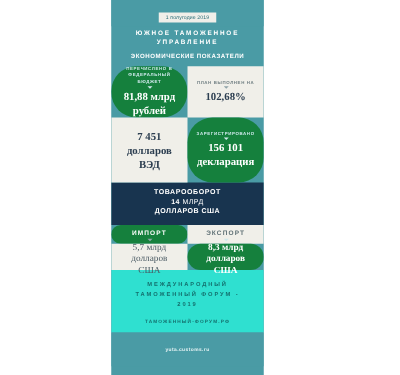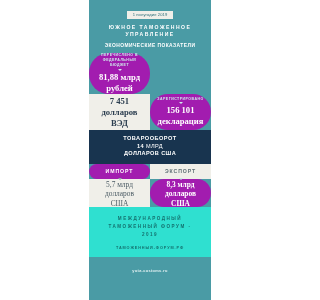"81,88 млрд" .bg-teal { background: #a21caf -> #15803d }
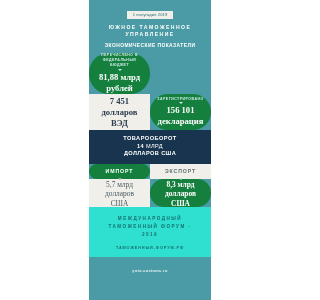"102,68%" div.cell { html: none -> <div> <div>ПЛАН ВЫПОЛНЕН НА</div> <div></div> <div>102,68%</div> </div> }
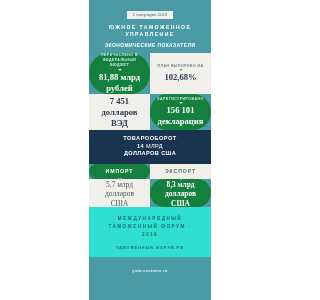"7 451" .row-b { height: 36px -> 52px }
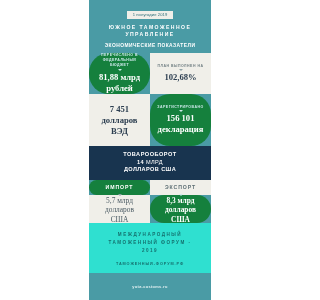"5,7 млрд" .ie-body { height: 28px -> 21px }
